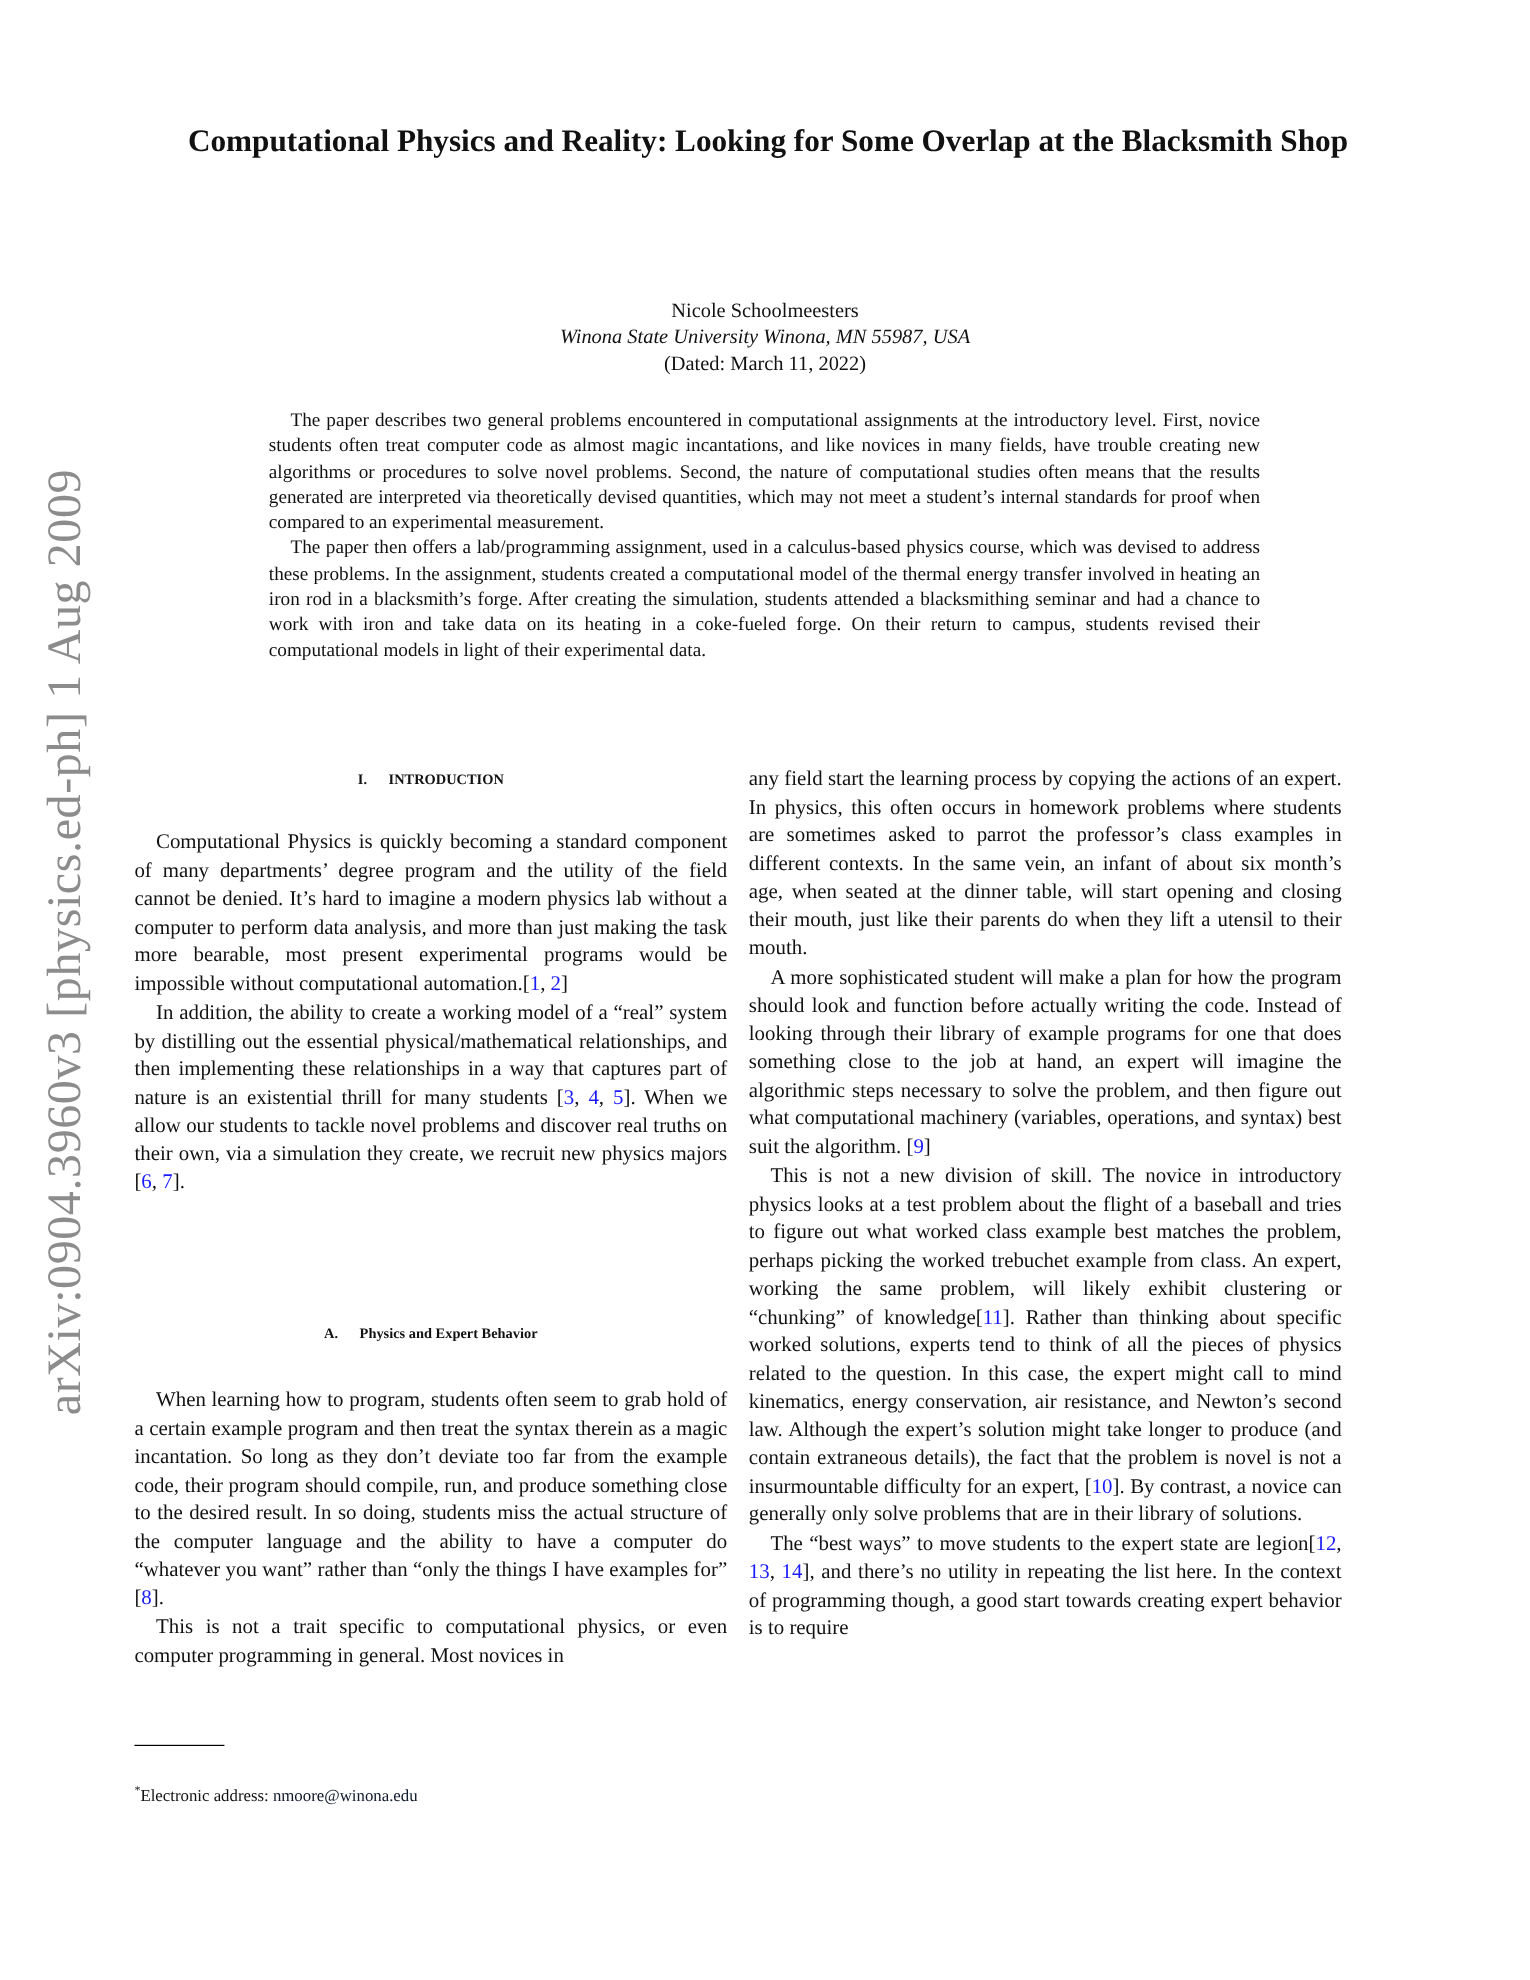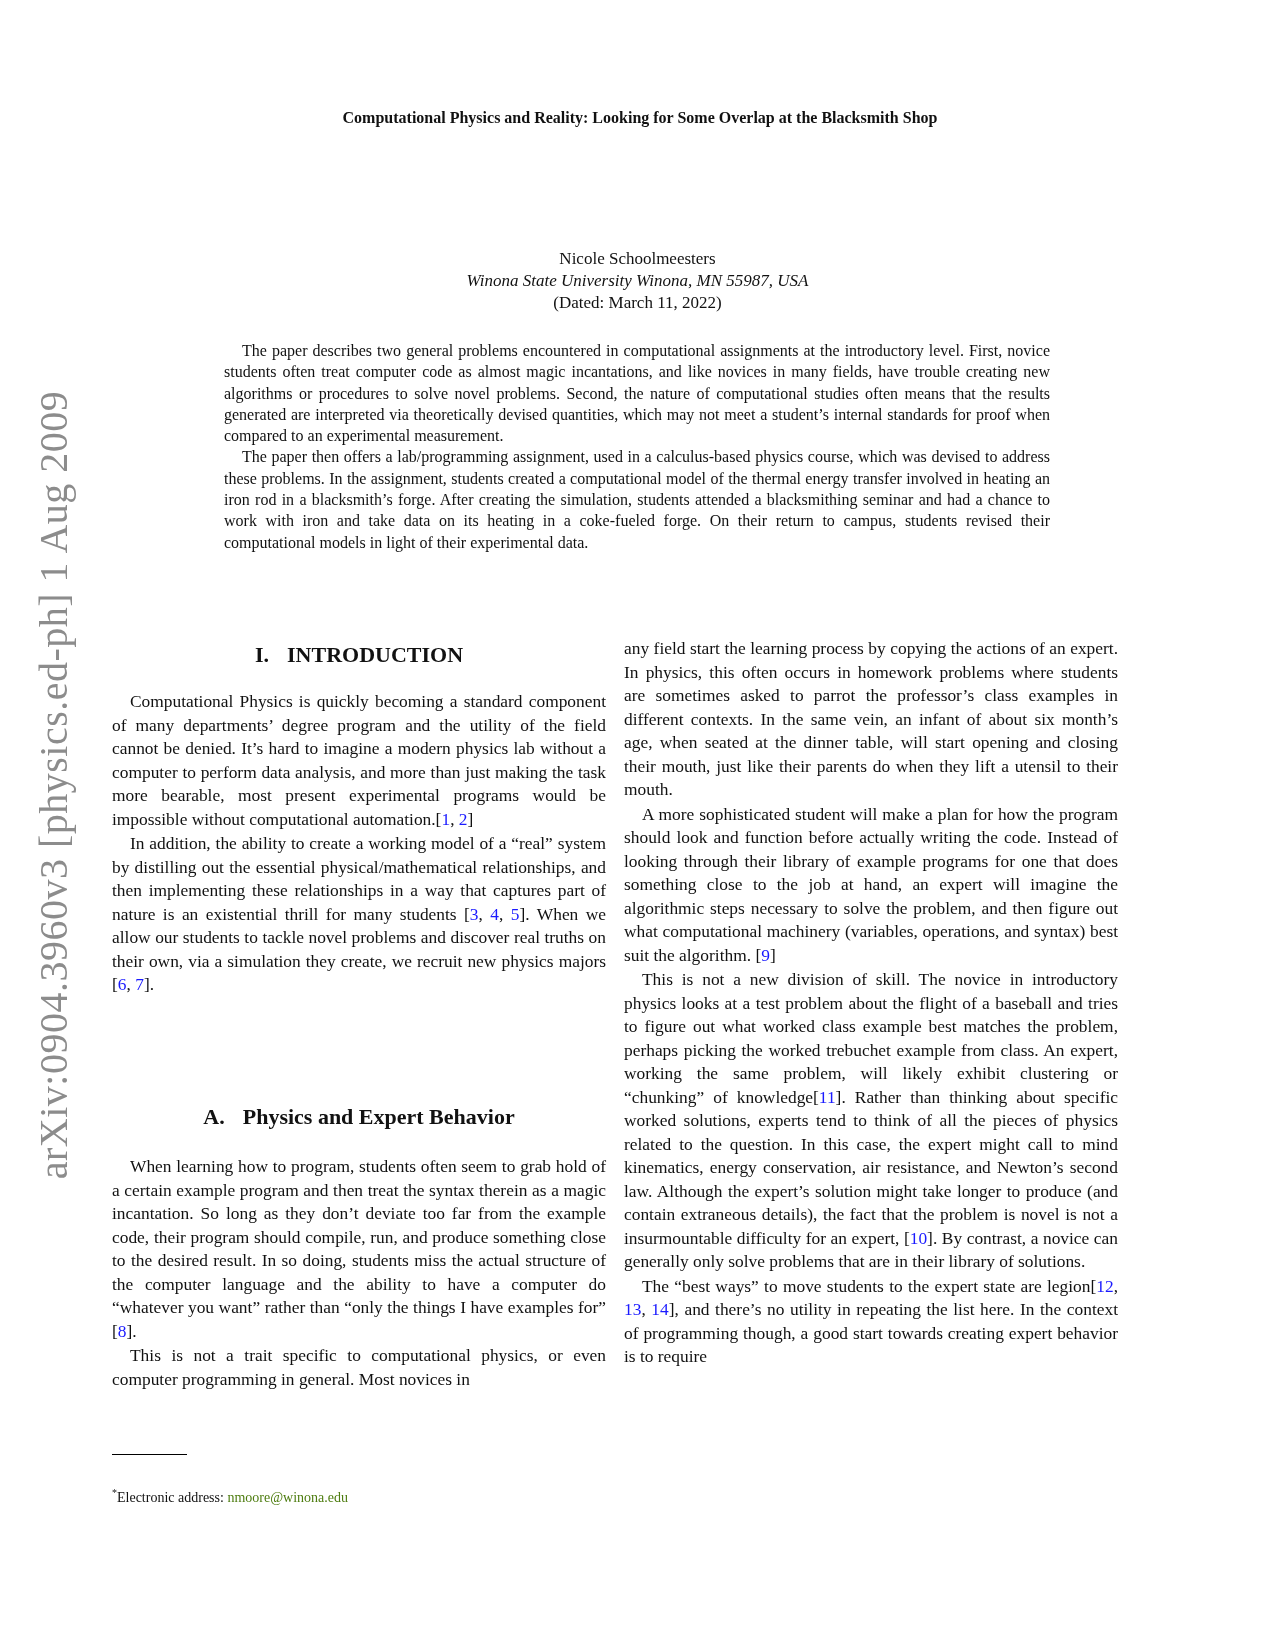"Computational Physics and Reality:" .title { font-size: 16px -> 26px }
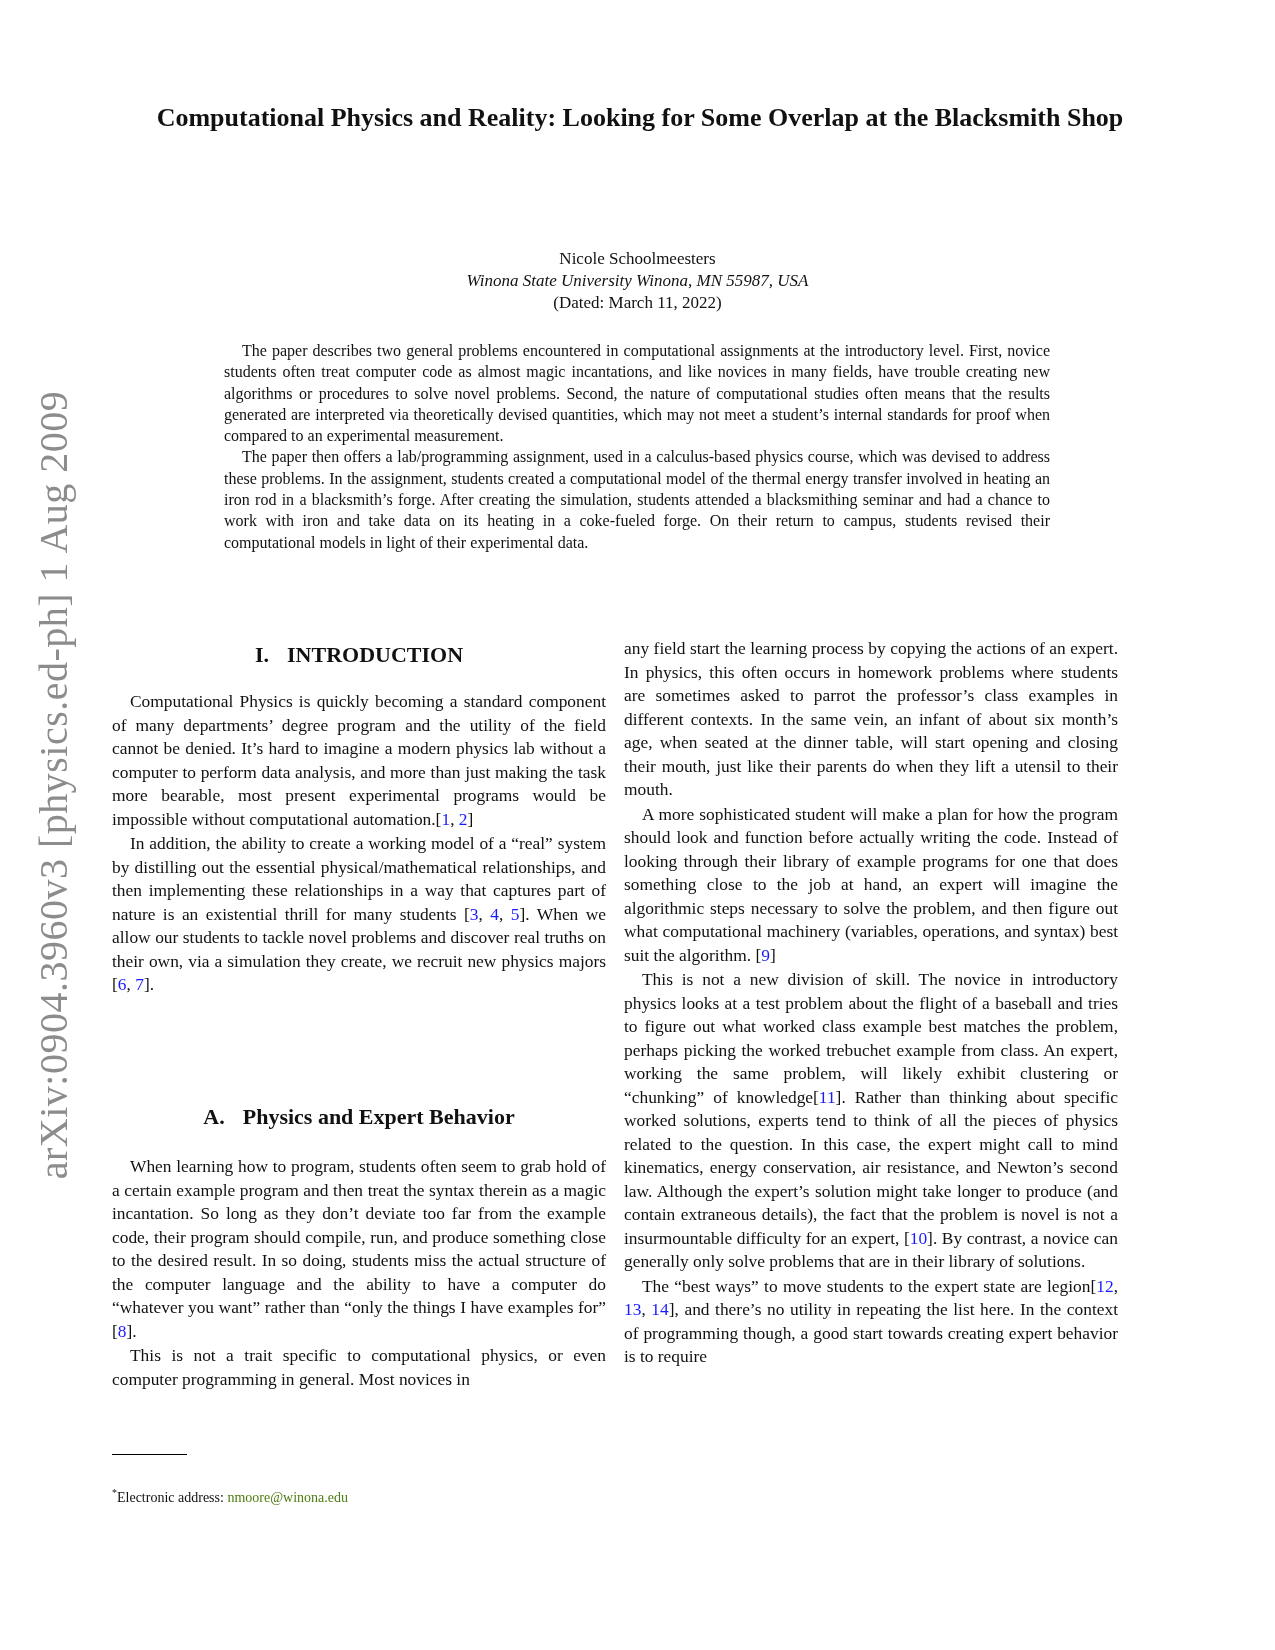"I. INTRODUCTION" .sec-head { font-size: 22px -> 12px }
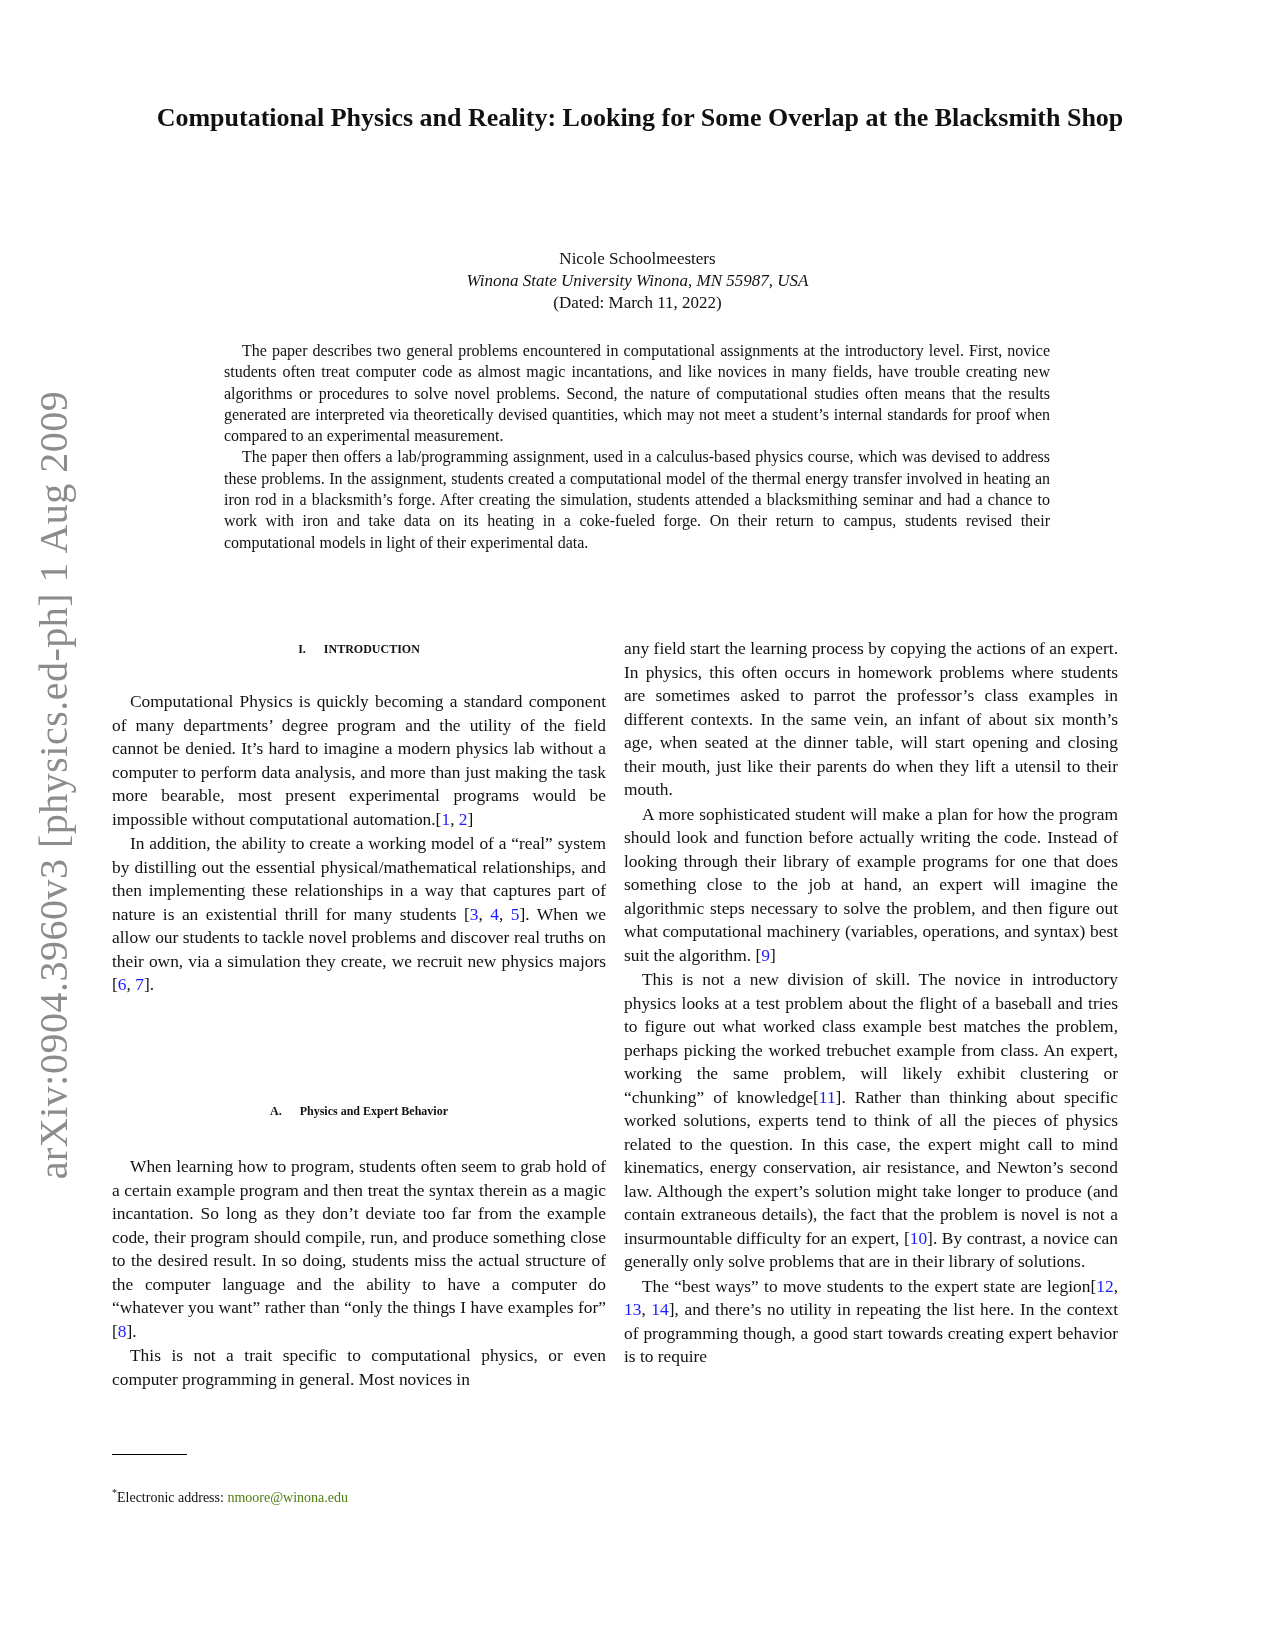"nmoore@winona.edu" .email { color: #4d7c0f -> #0f172a }
